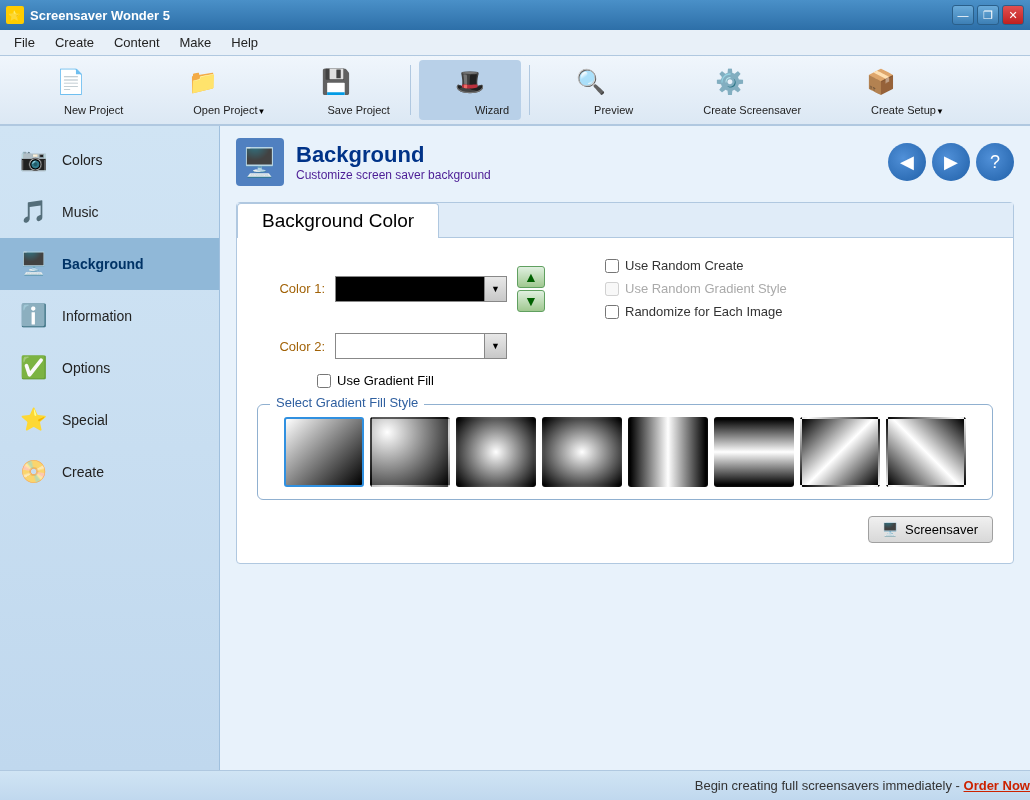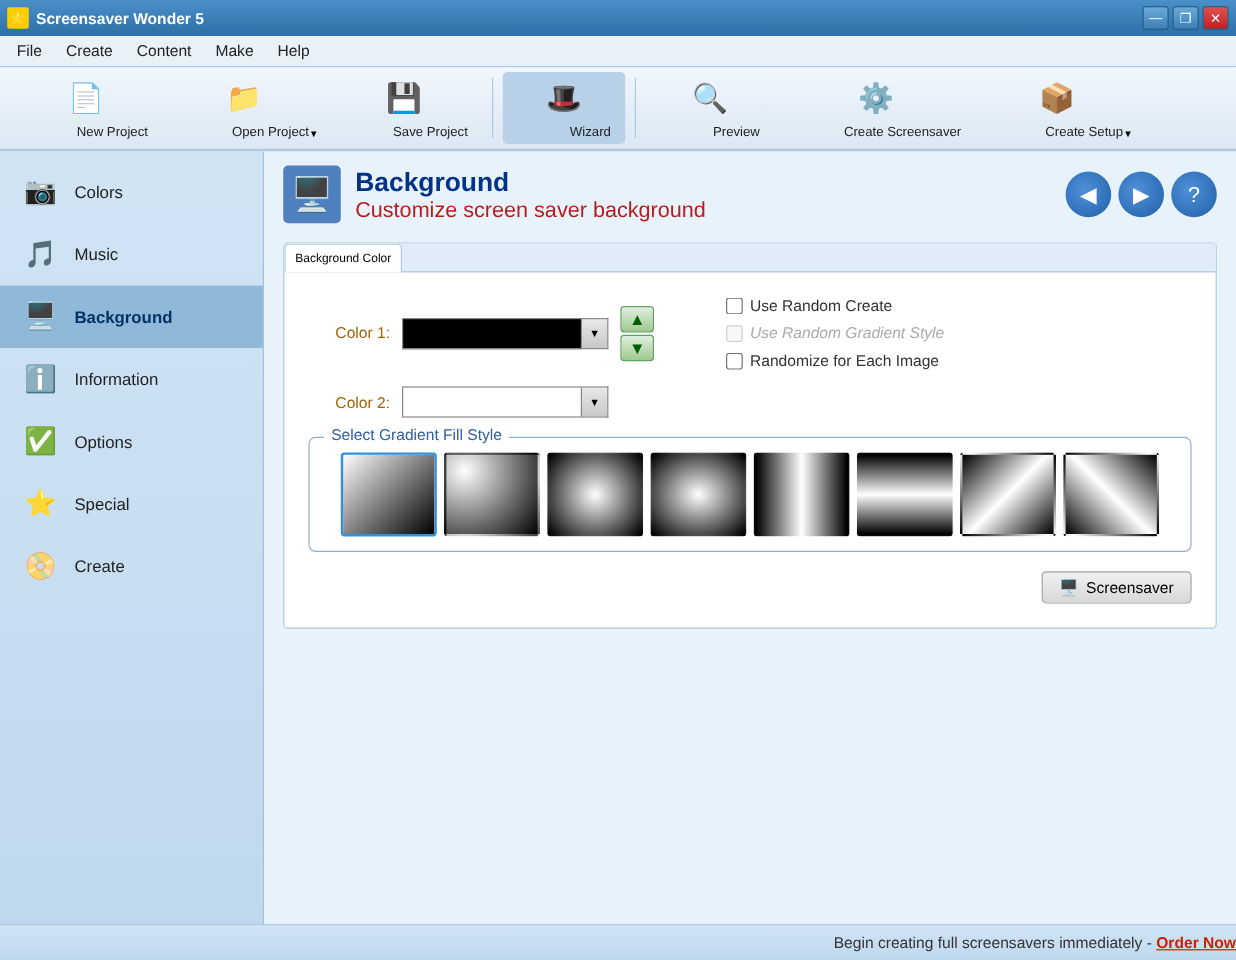"Customize screen saver background" .page-header-text p { color: #b91c1c -> #4c1d95; font-size: 18px -> 12px }
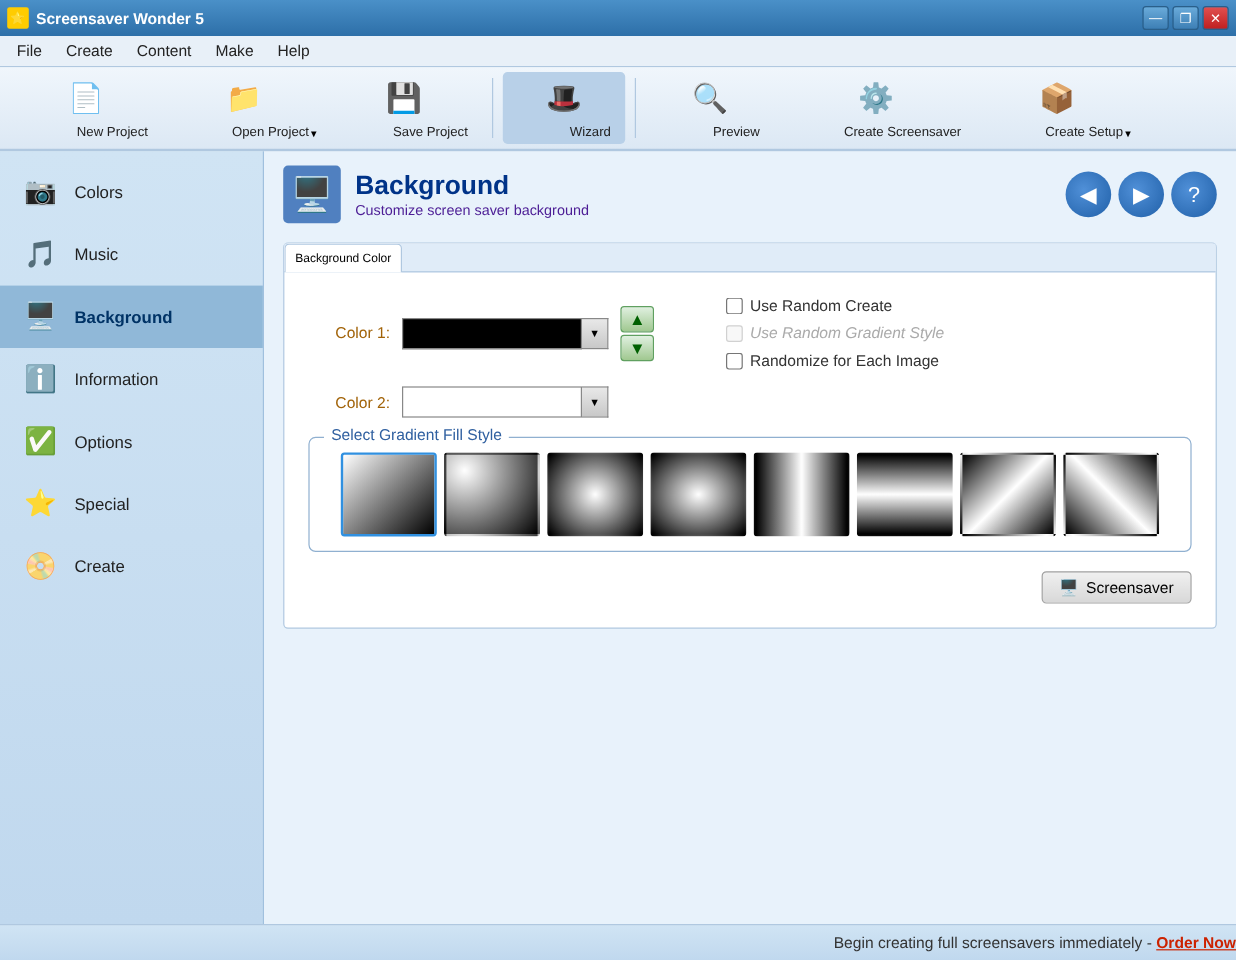"Background Color" .tab { font-size: 10px -> 19px; padding: 6px 8px -> 6px 24px }
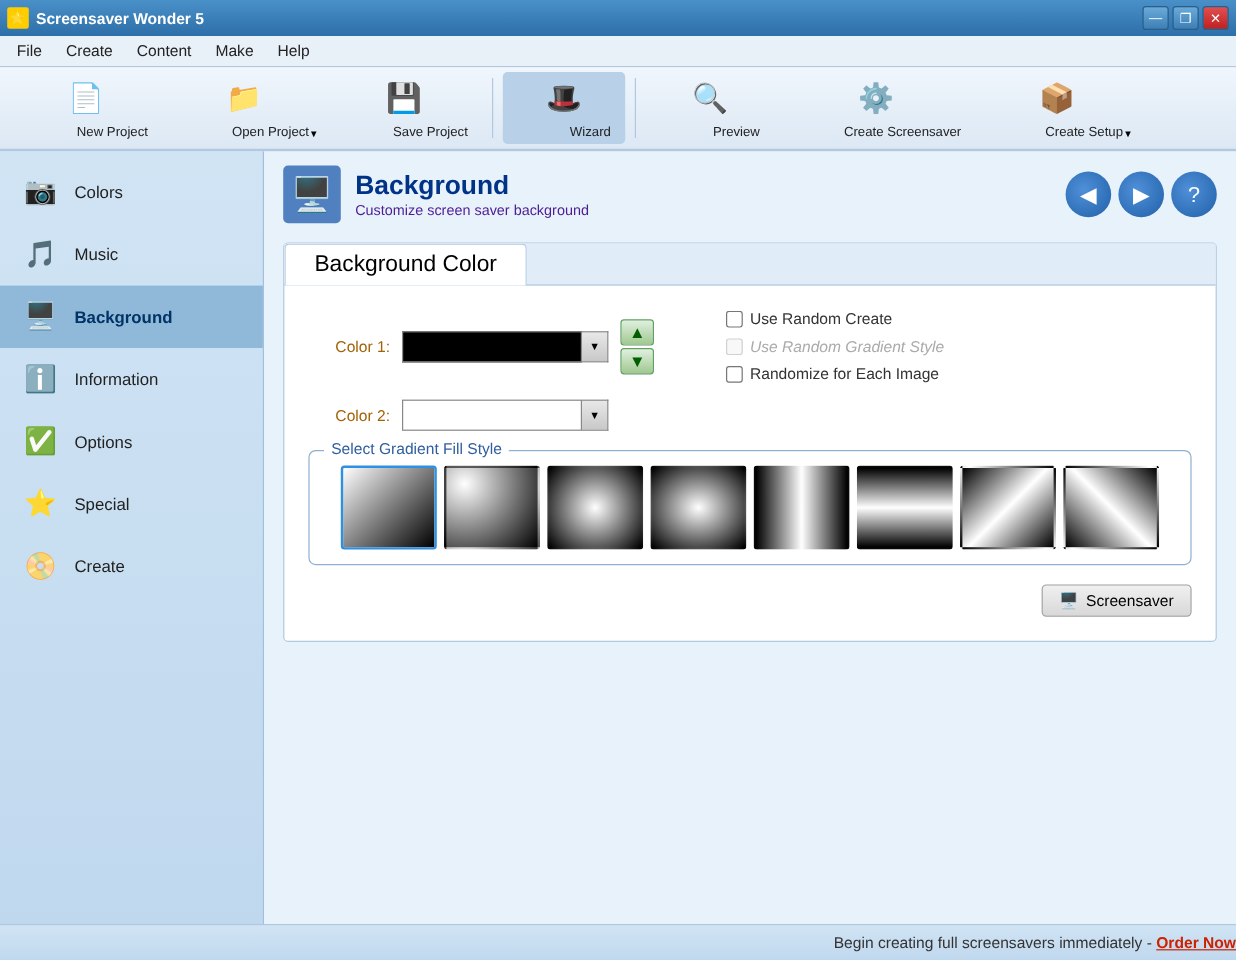"Use Random Gradient Style" .checkbox-row.disabled label { font-style: italic -> none }
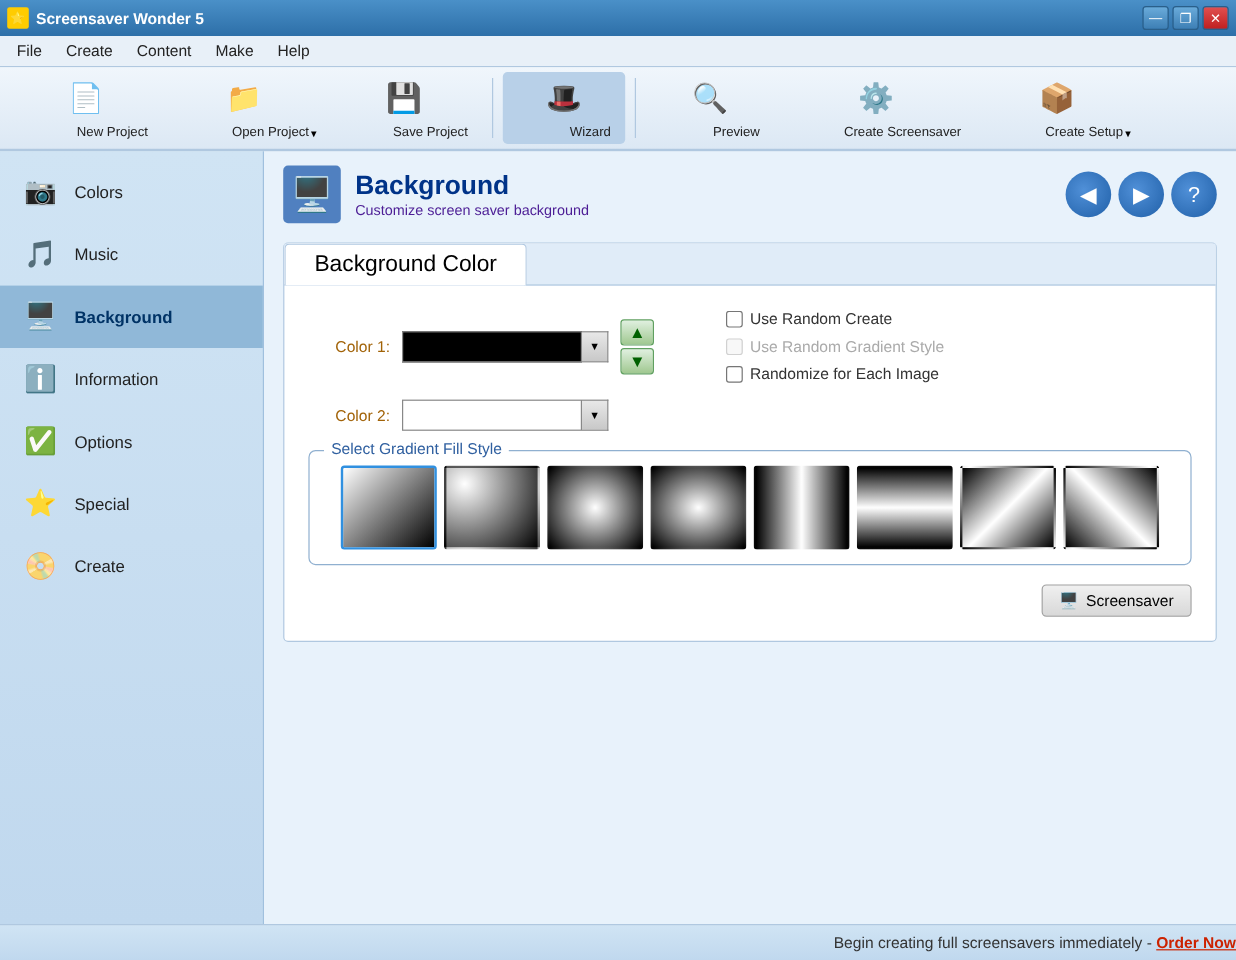"Use Gradient Fill" div.gradient-check-row { html: none -> <div> <input> <label>Use Gradient Fill</label> </div> }
